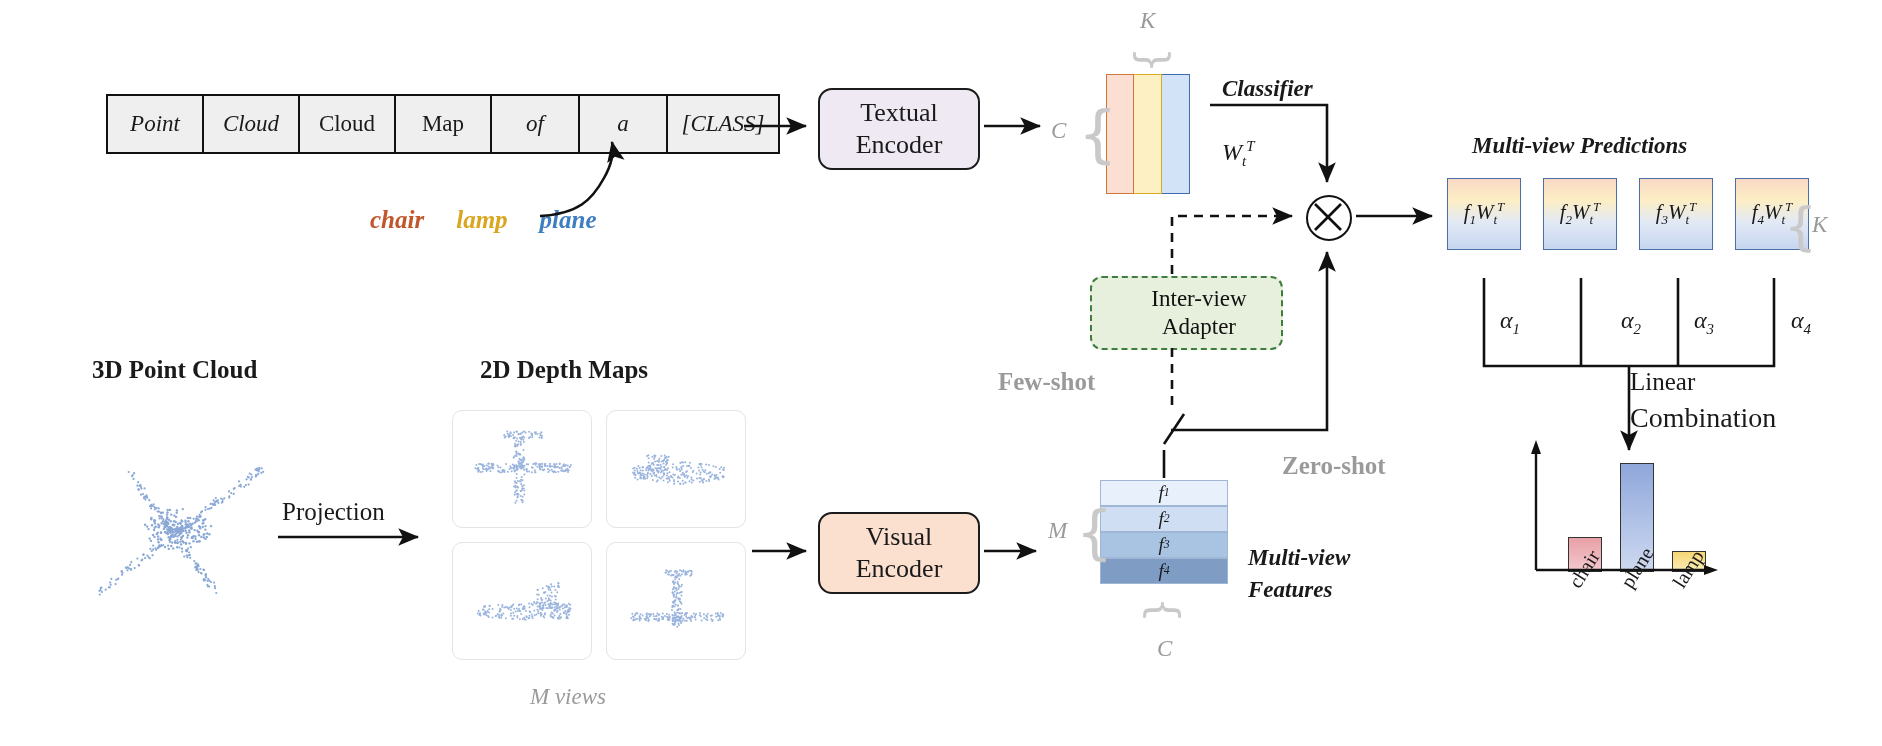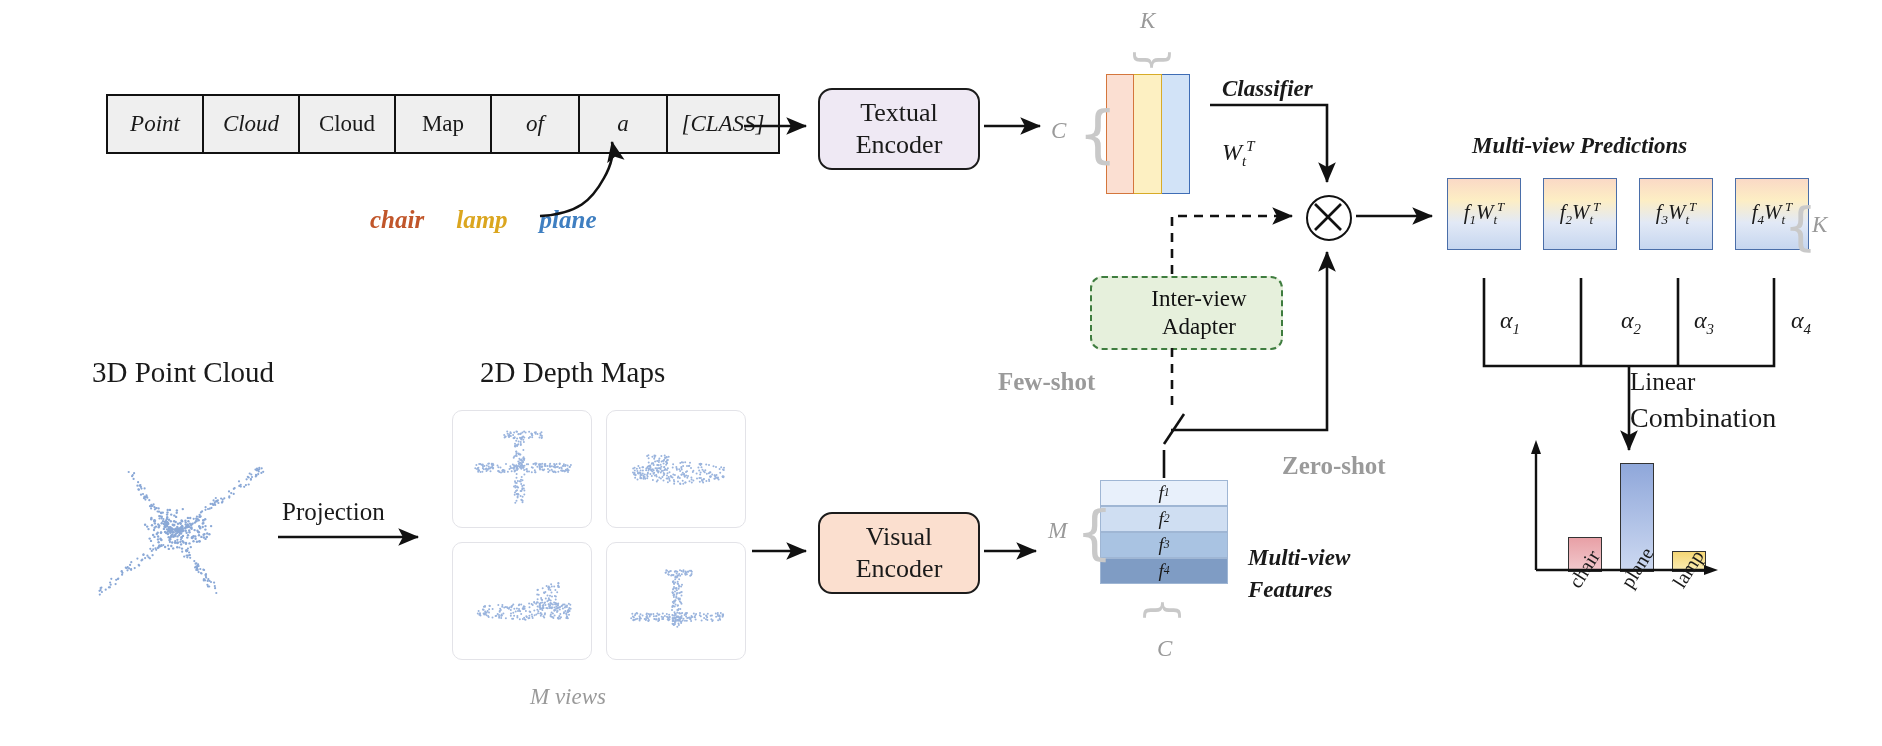"3D Point Cloud" .heading { font-size: 29px -> 25px; font-weight: 400 -> 700 }
